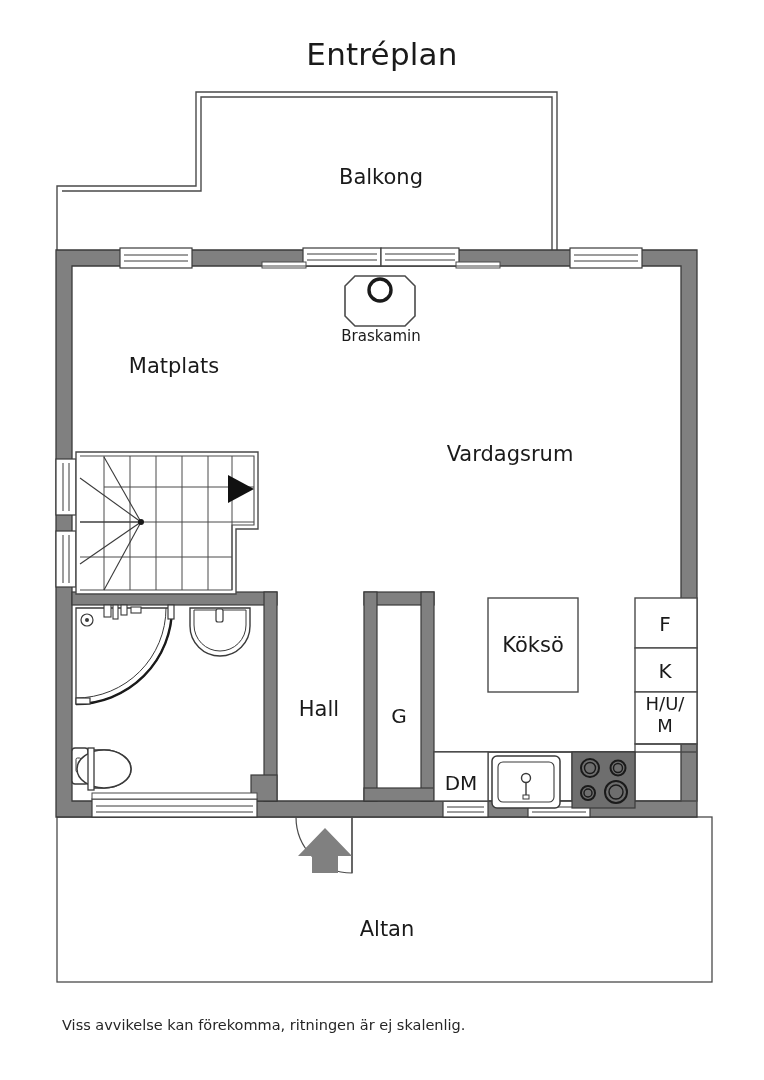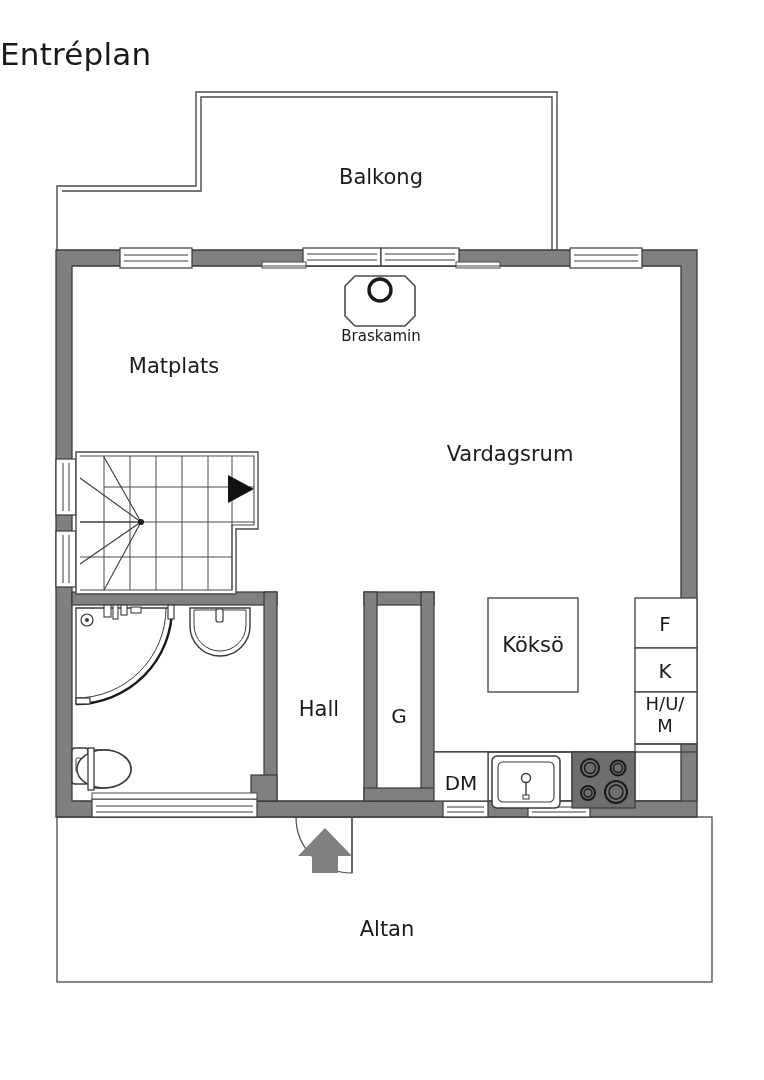"Entréplan" .title { text-align: none -> center }
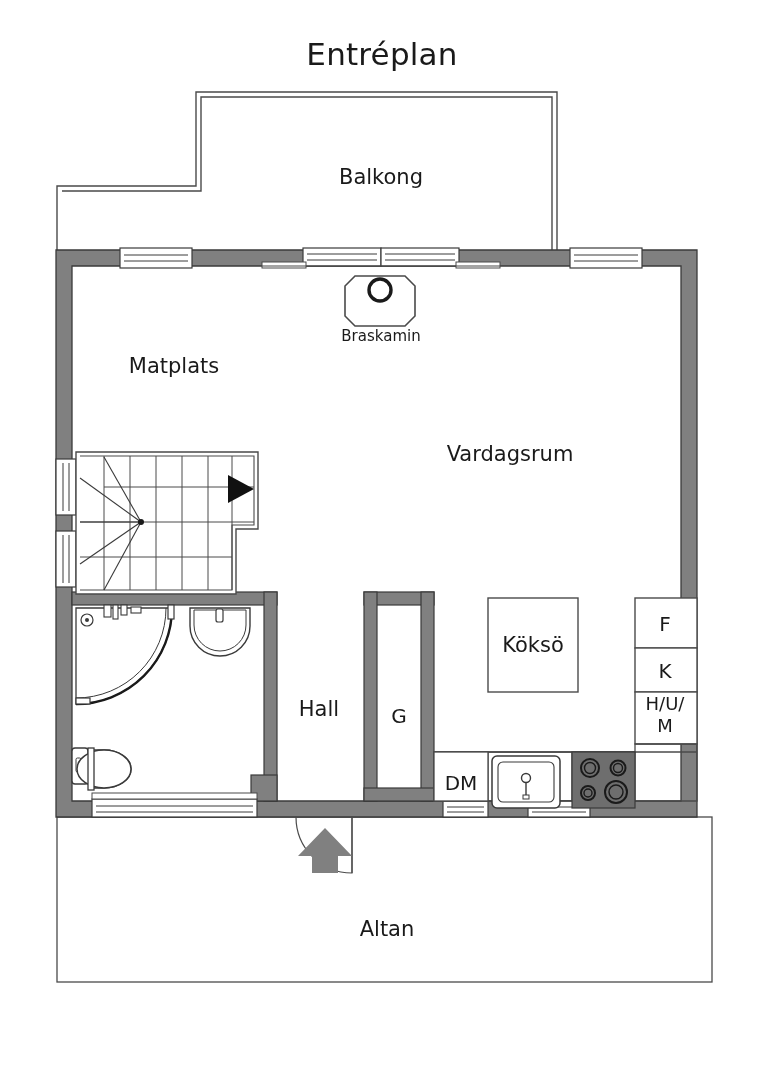"Viss avvikelse kan förekomma, ritningen" div.footnote { html: none -> <div>Viss avvikelse kan förekomma, ritningen är ej skalenlig.</div> }
